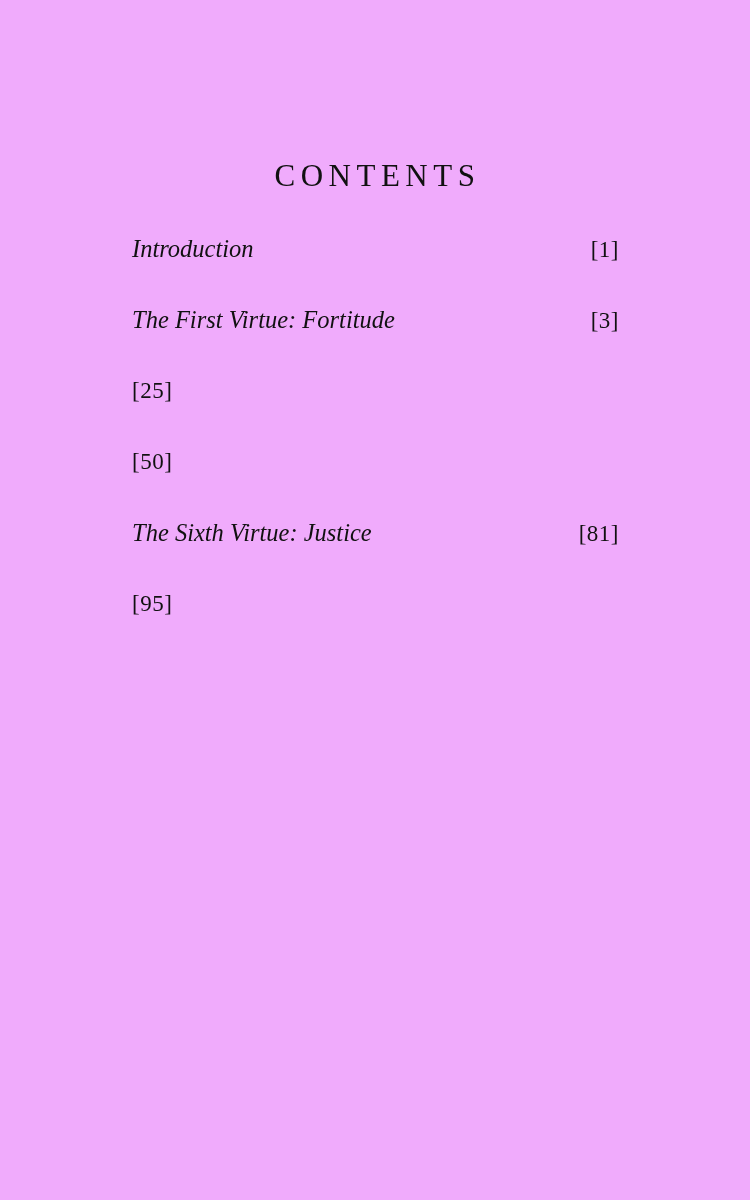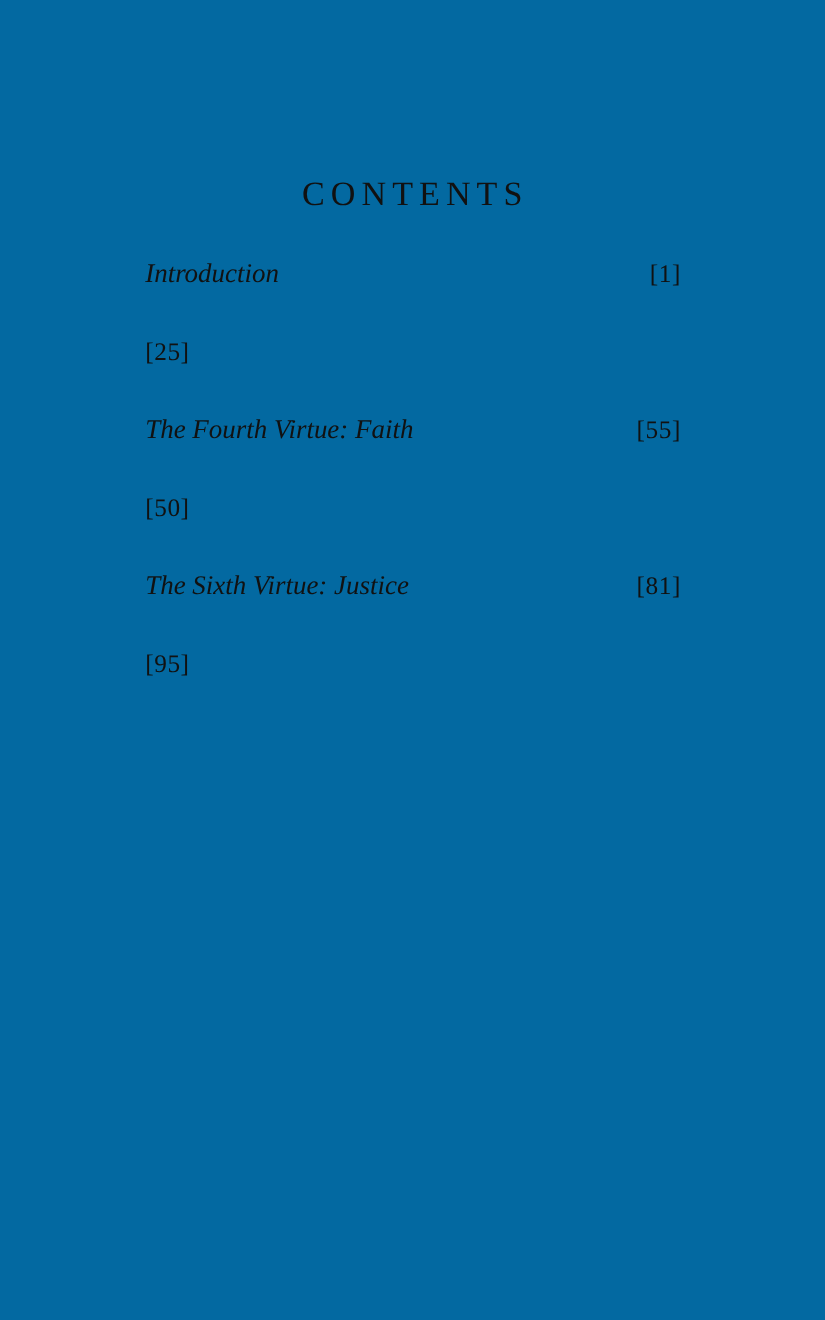"CONTENTS" .page { background: #0369a1 -> #f0abfc }
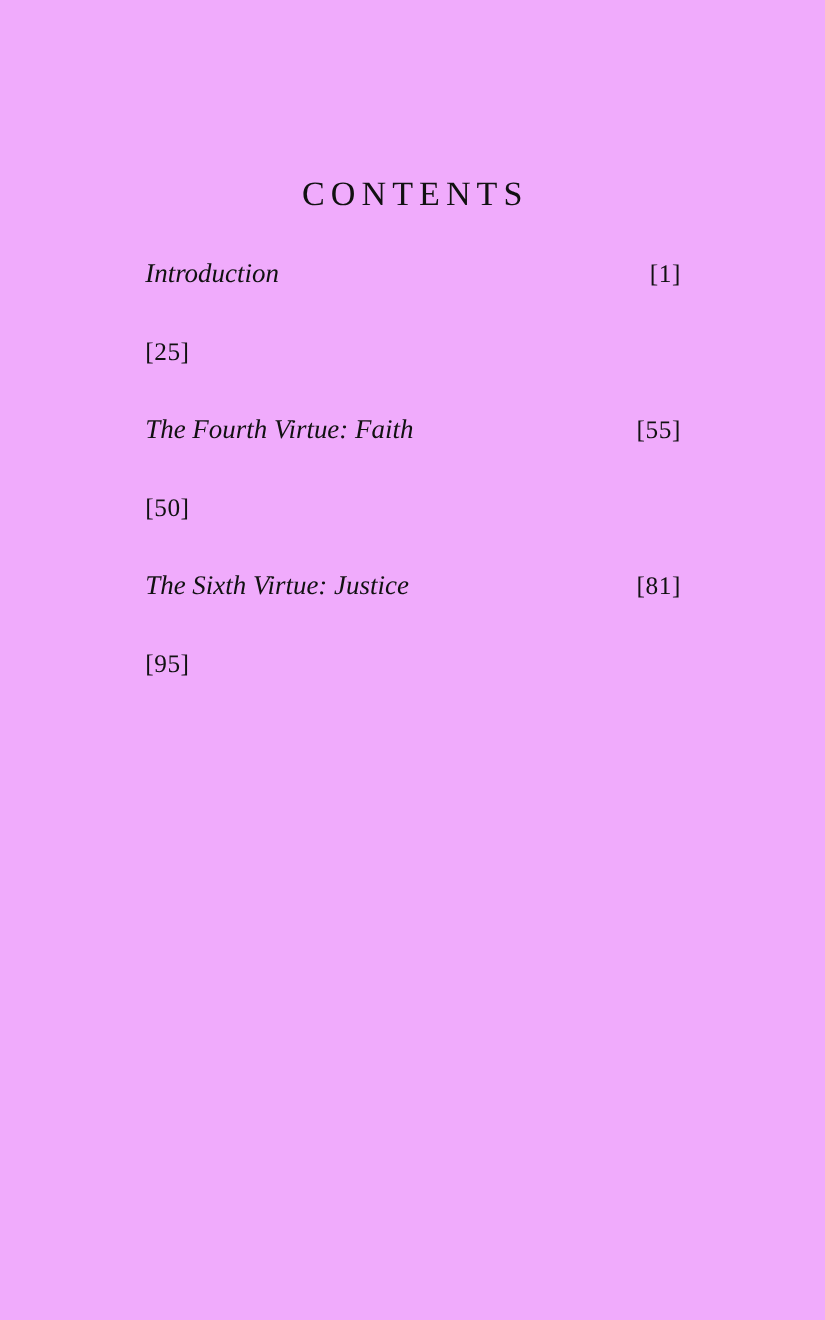"The First Virtue: Fortitude" li.toc-entry { html: none -> <li> <span>The First Virtue: Fortitude</span> <span>[3]</span> </li> }
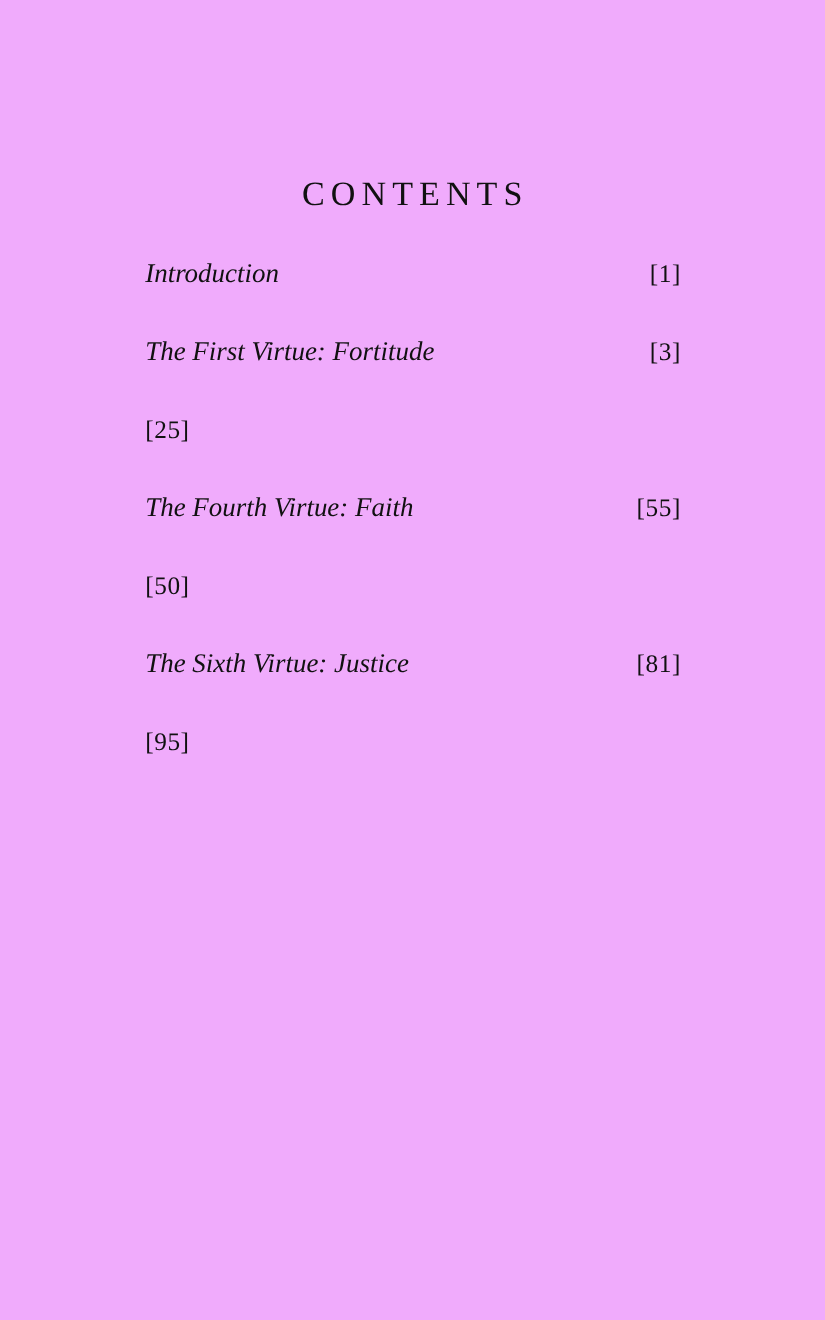"The Fourth Virtue: Faith" li.toc-entry { html: <li> <span>The Fourth Virtue: Faith</span> <span>[55]</span> </li> -> none }
